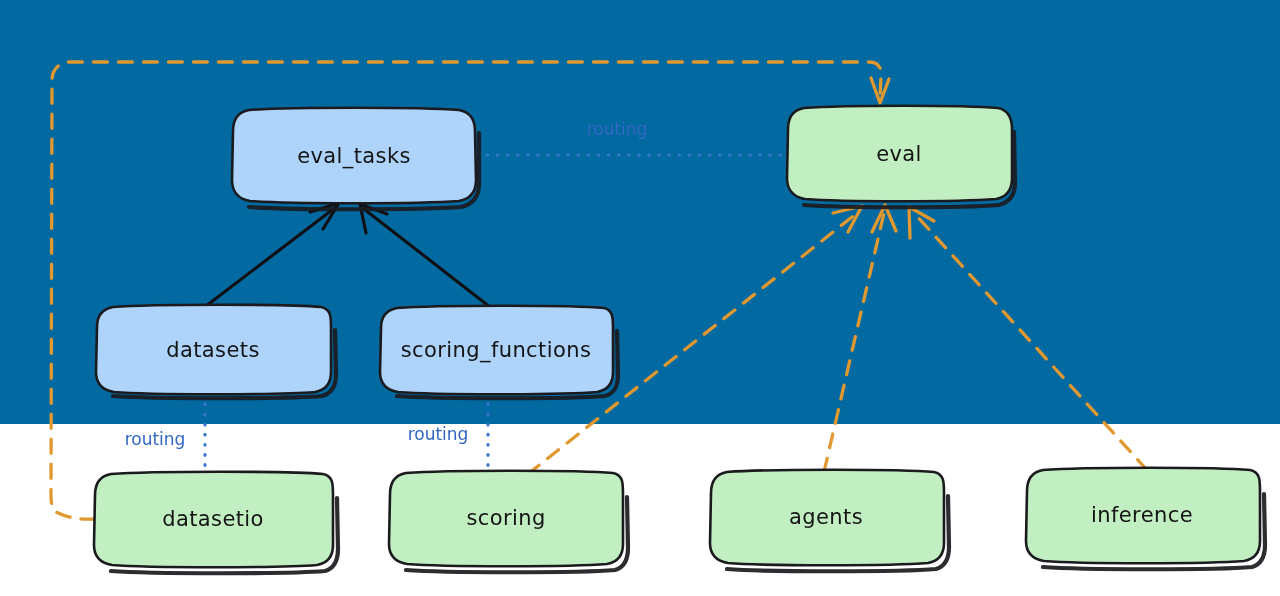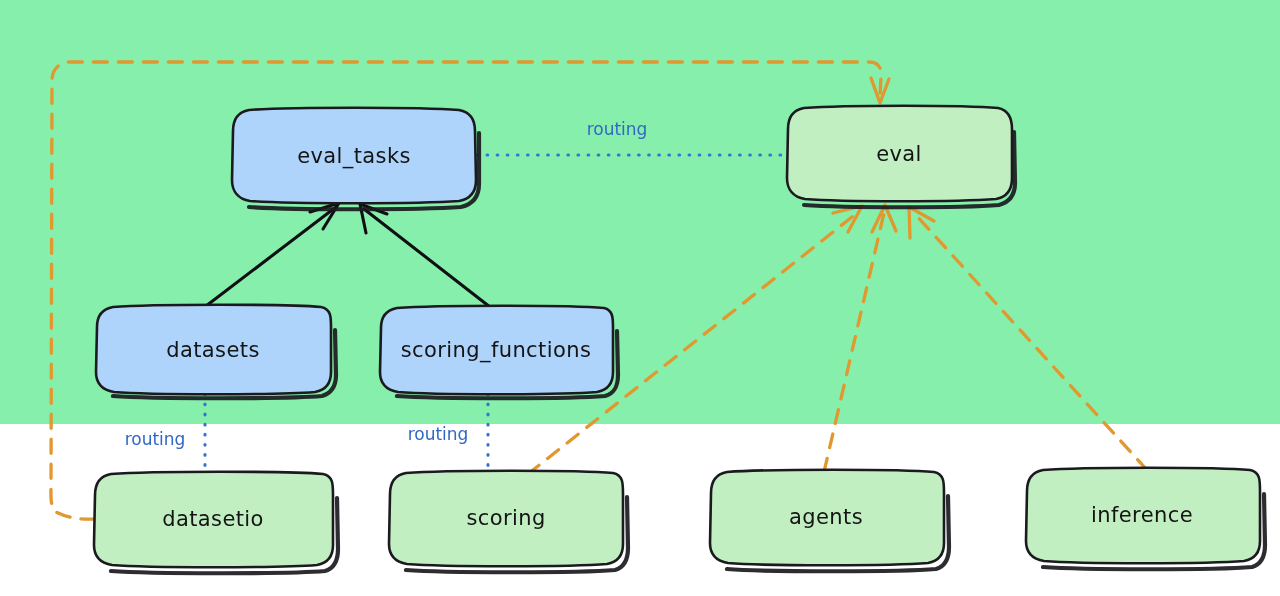"routing" #canvas { background: #86efac -> #0369a1 }
